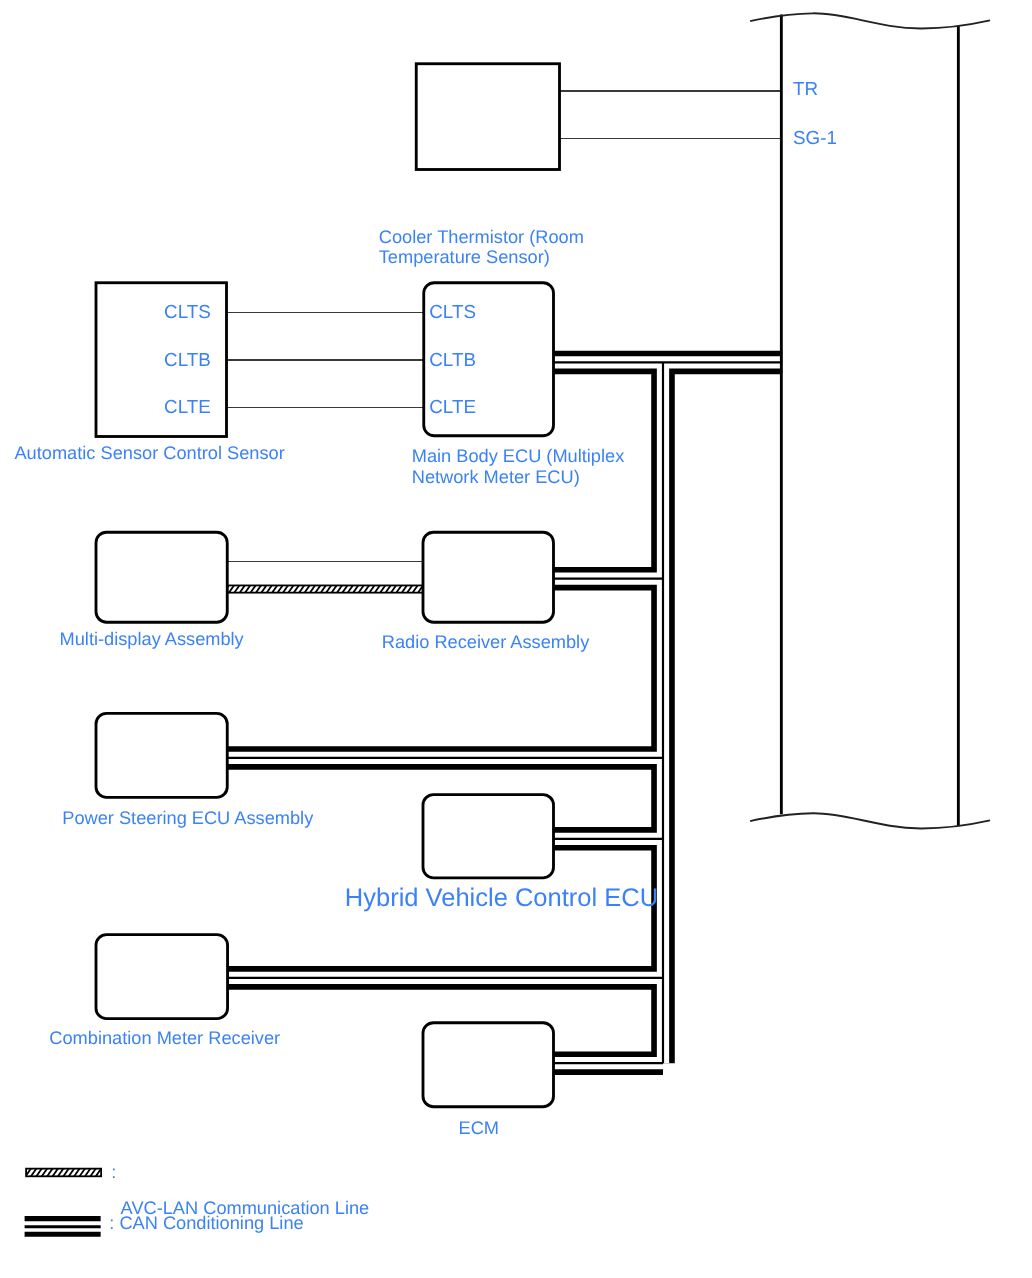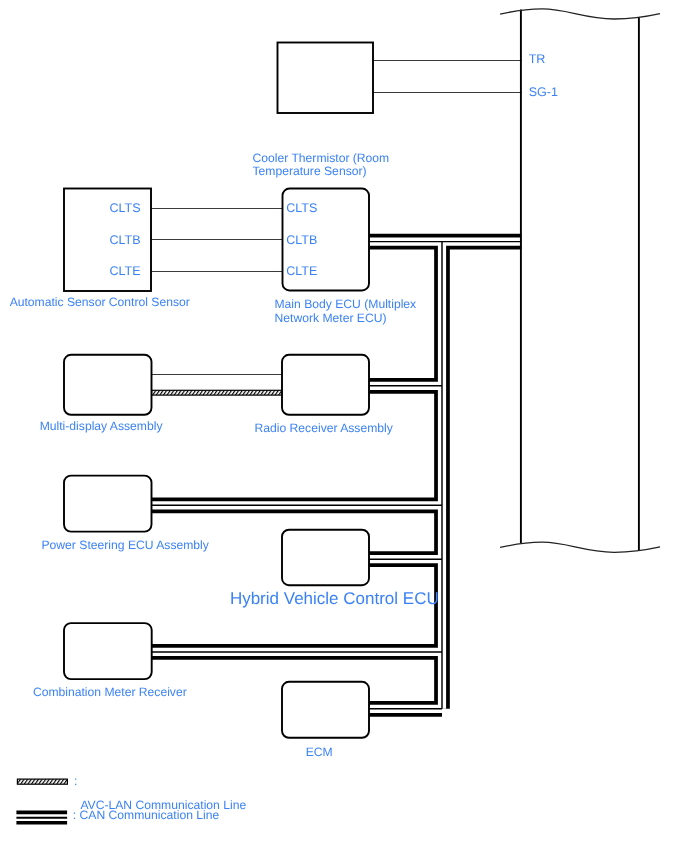"CAN Communication Line" div.lbl { text: Communication -> Conditioning }
